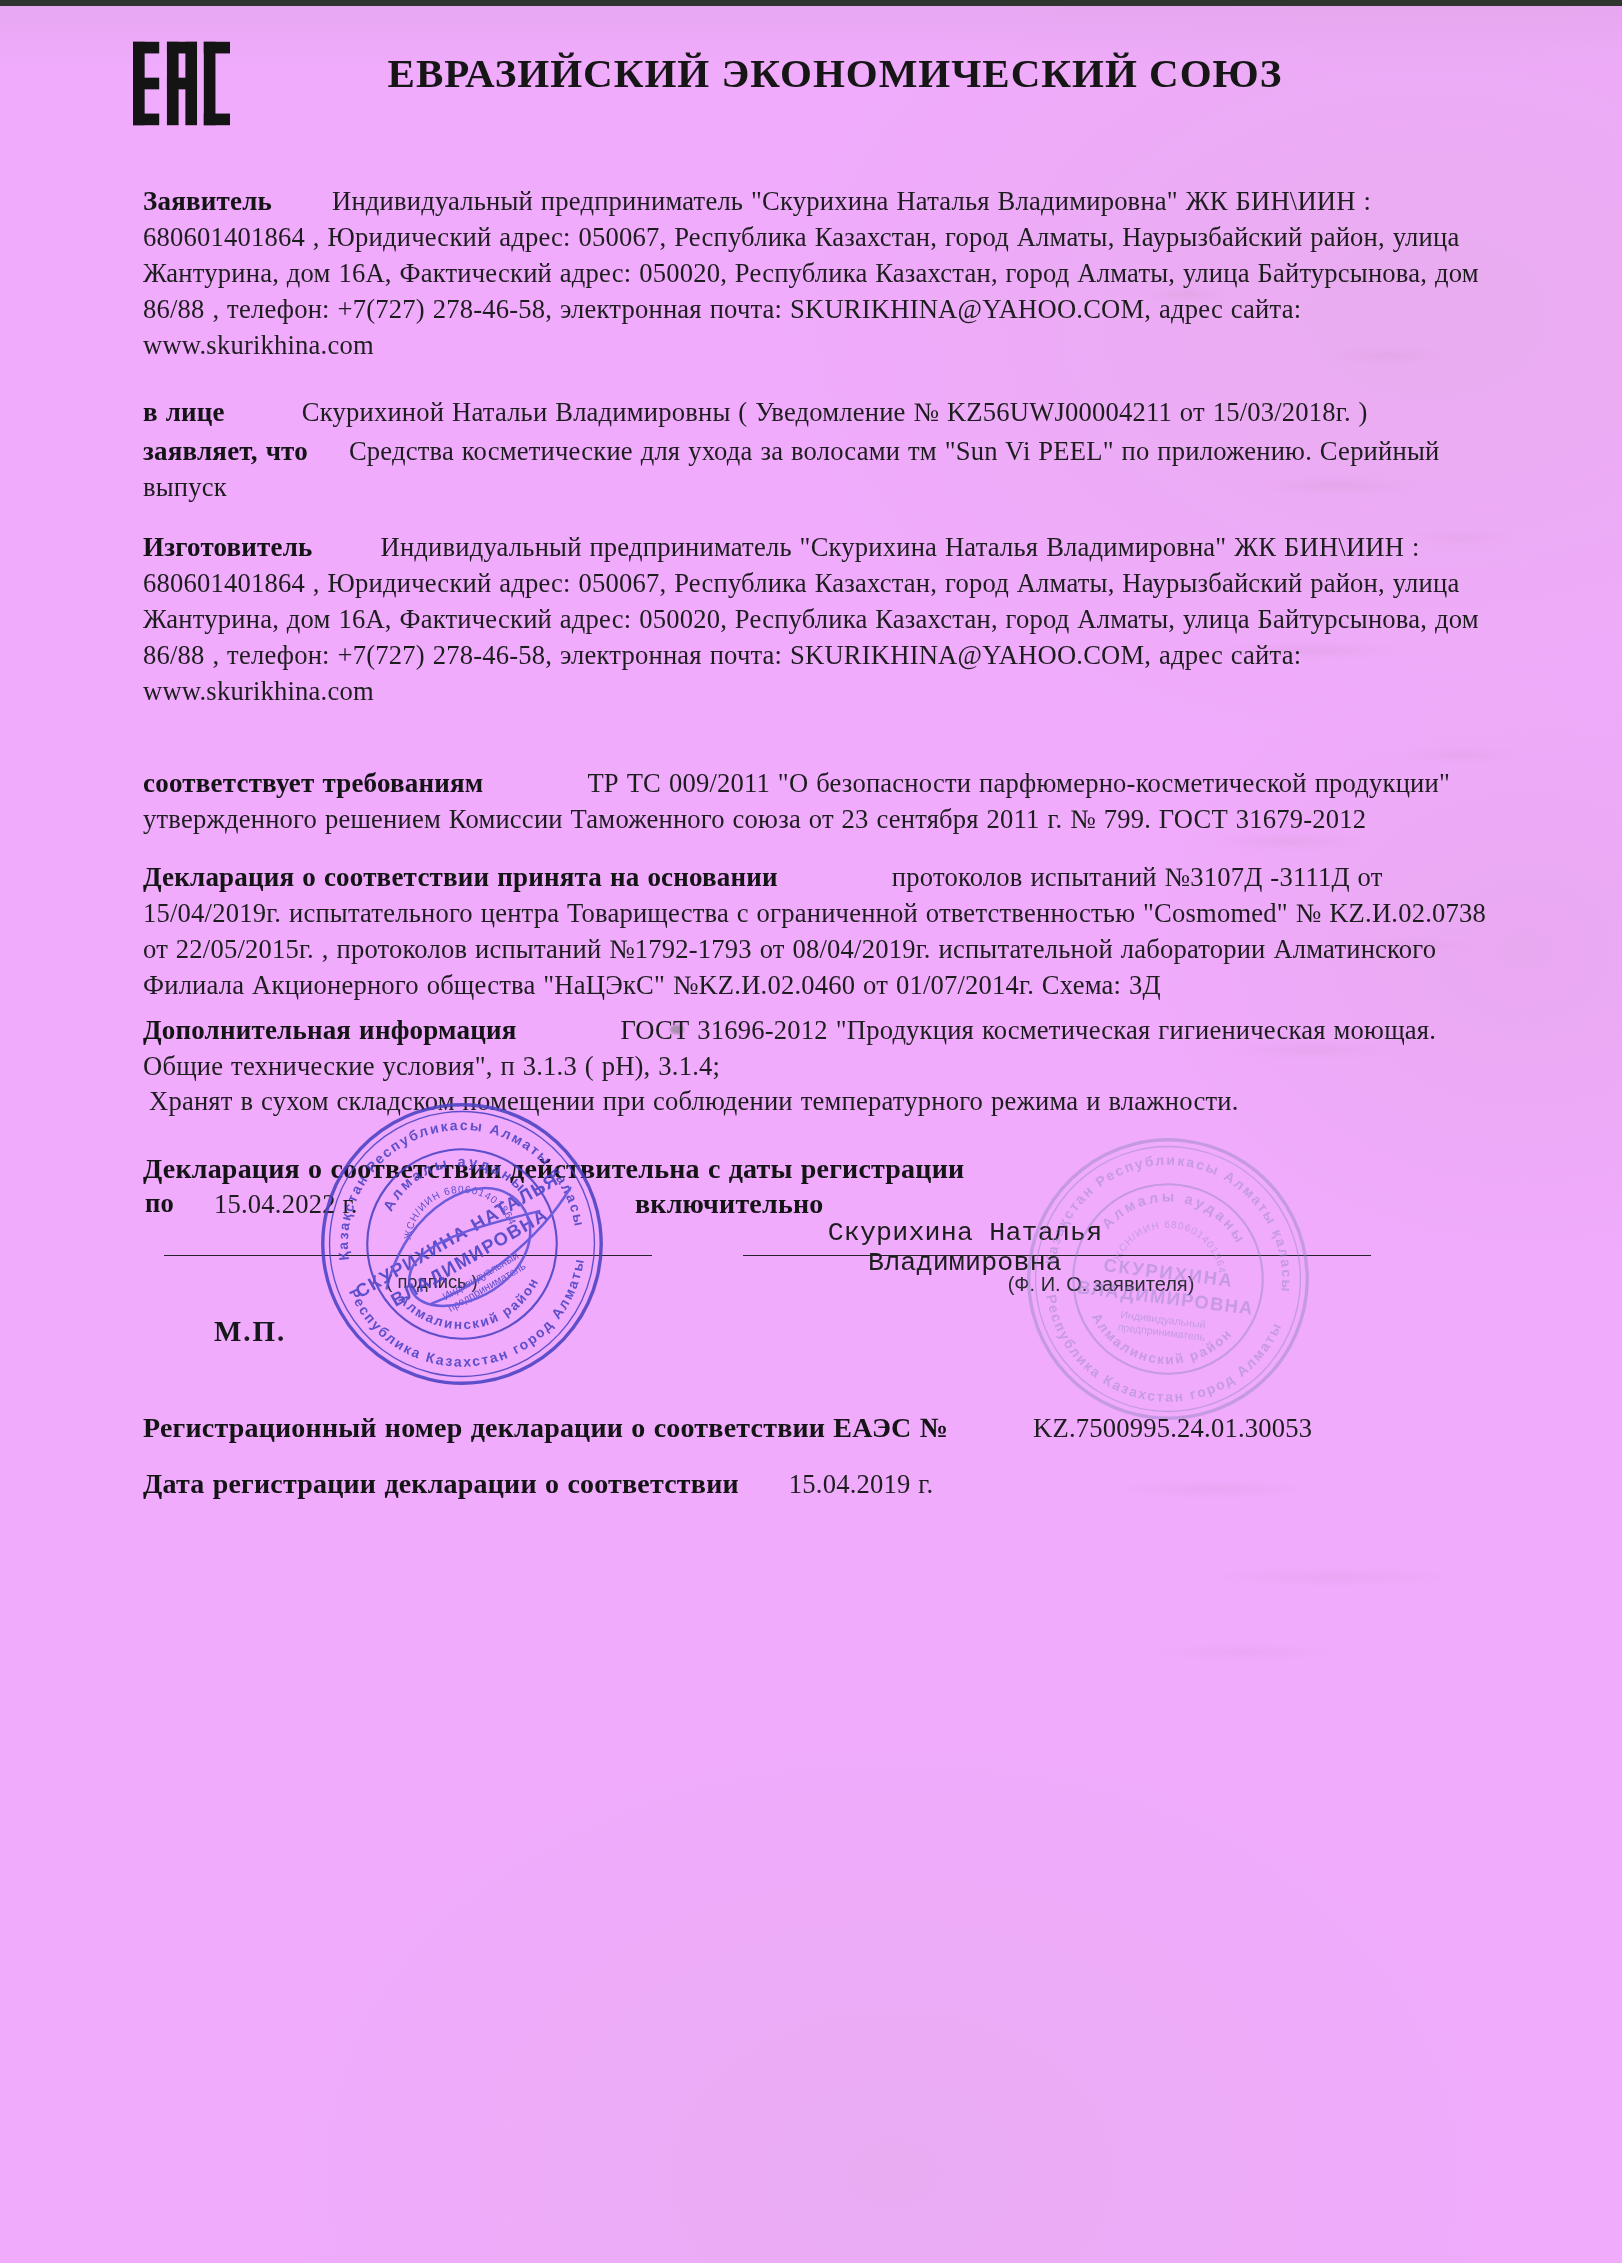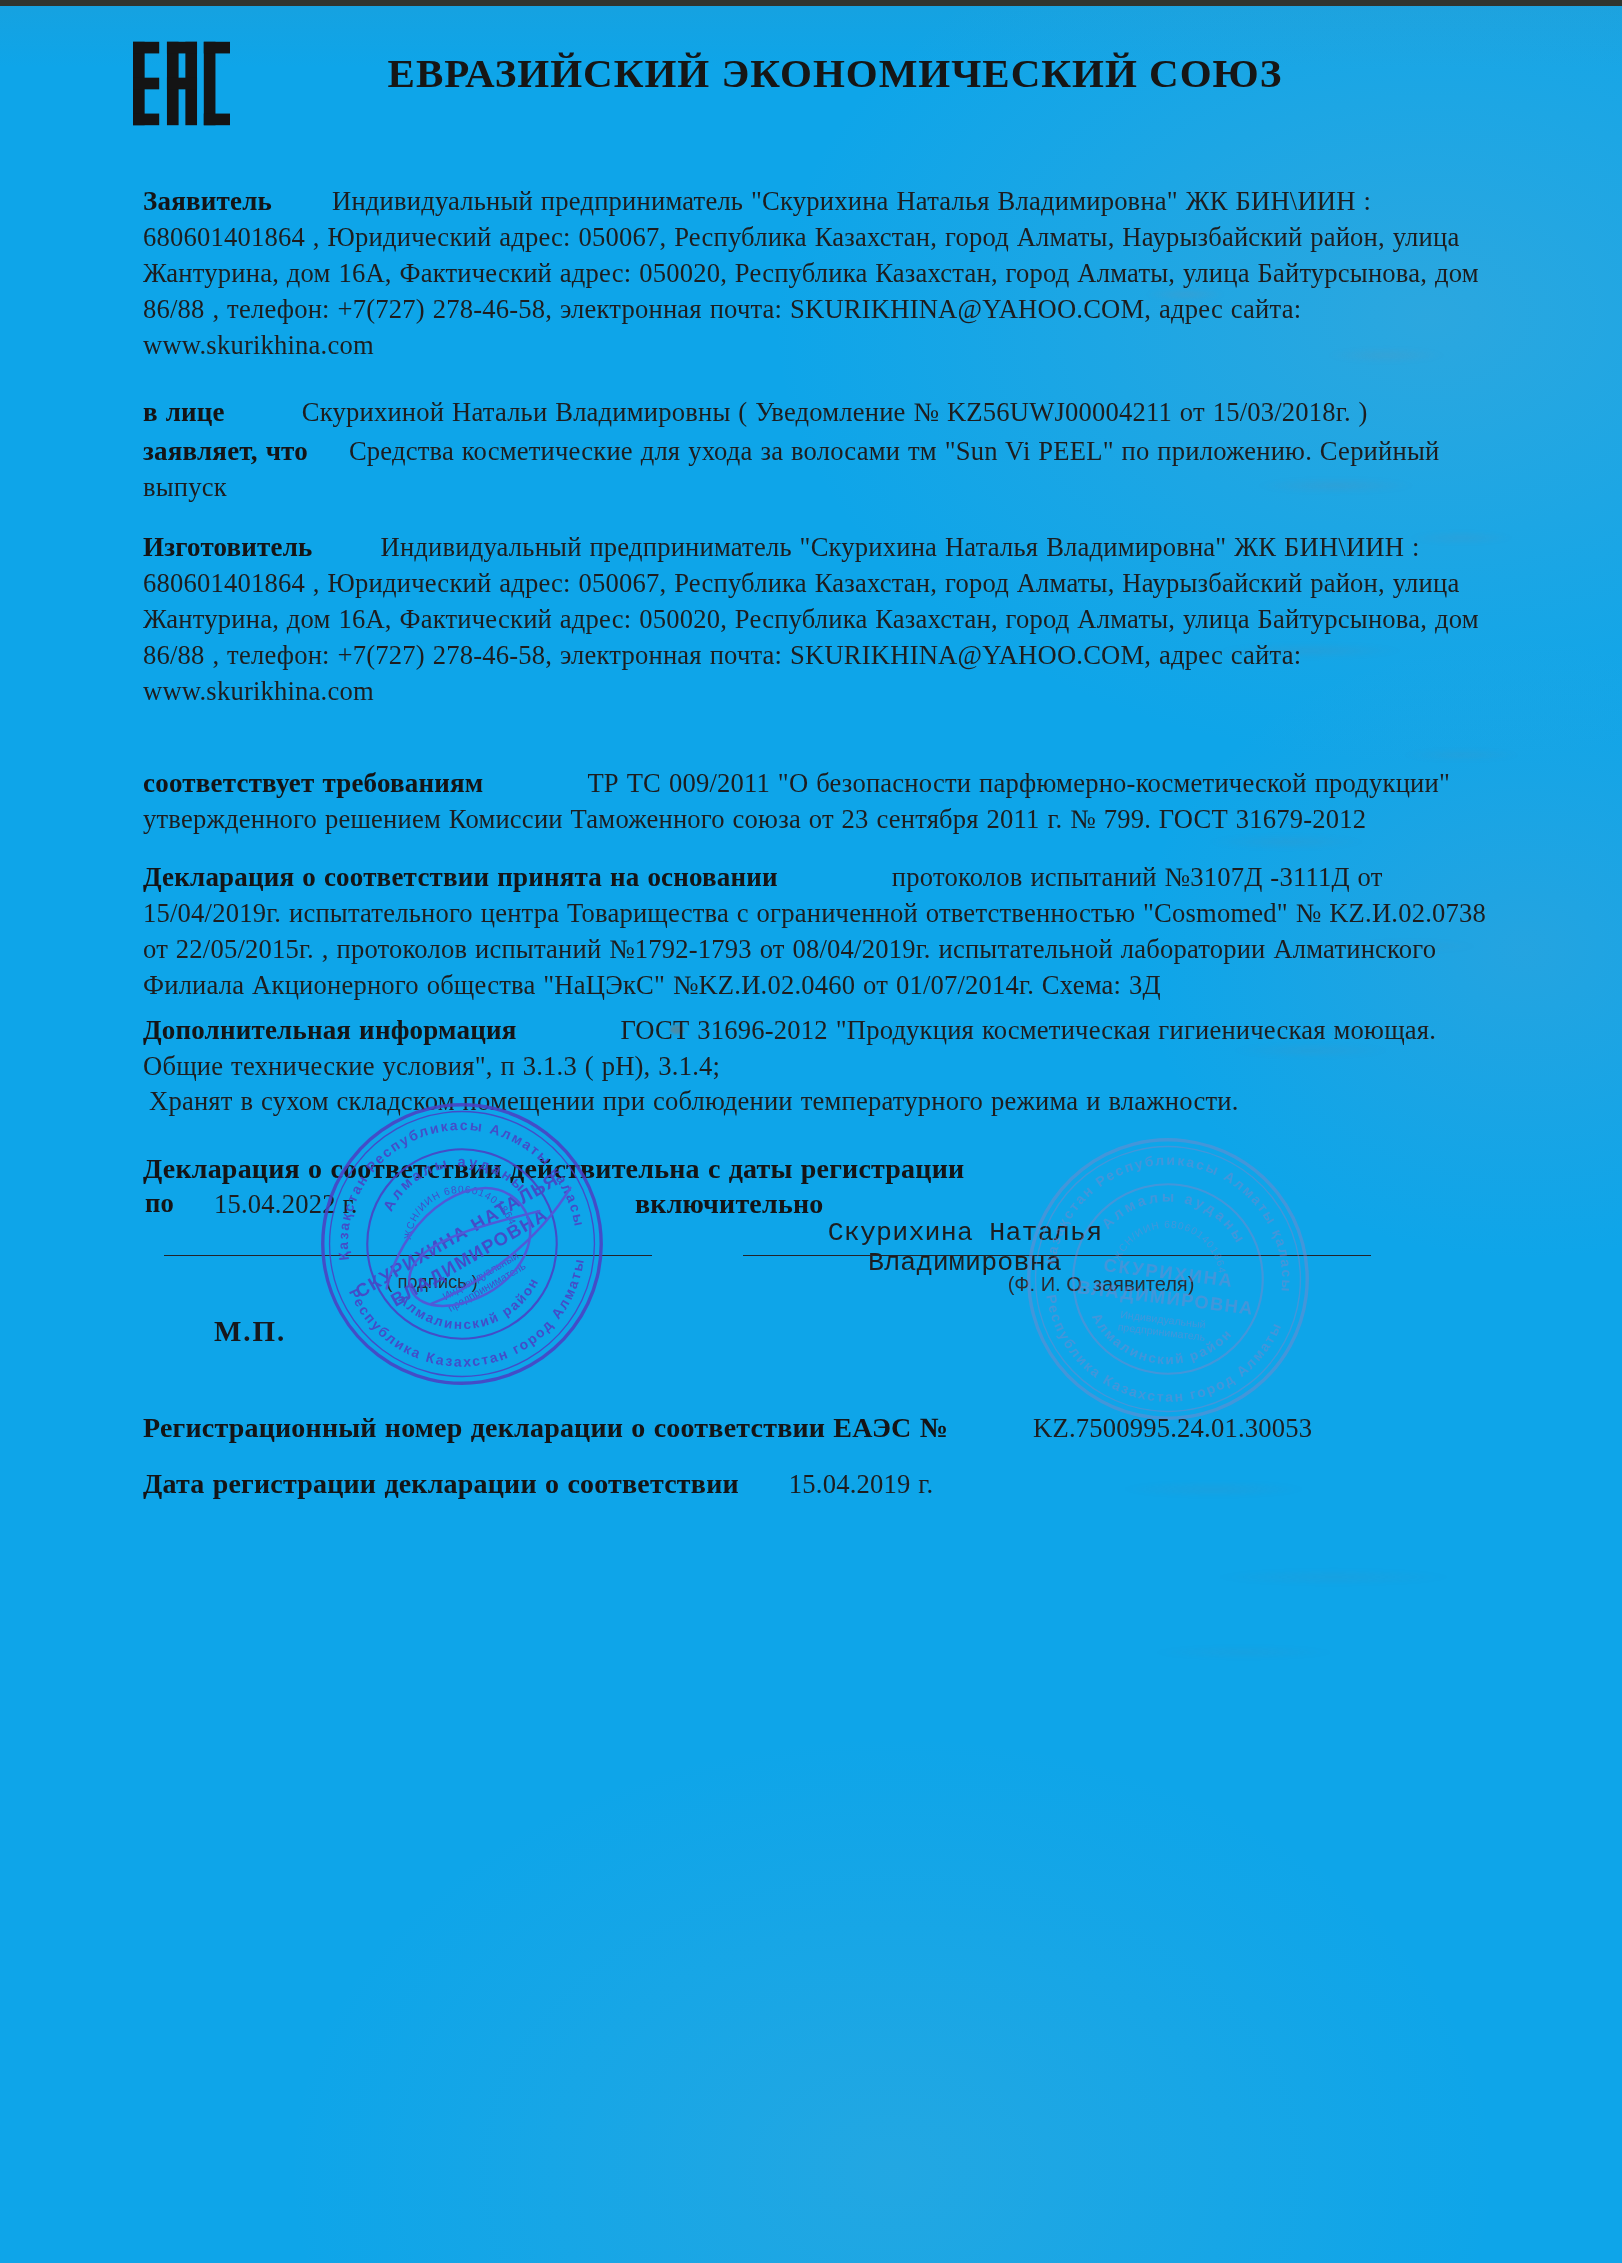"ЕВРАЗИЙСКИЙ ЭКОНОМИЧЕСКИЙ СОЮЗ" .page { background: #0ea5e9 -> #f0abfc }
